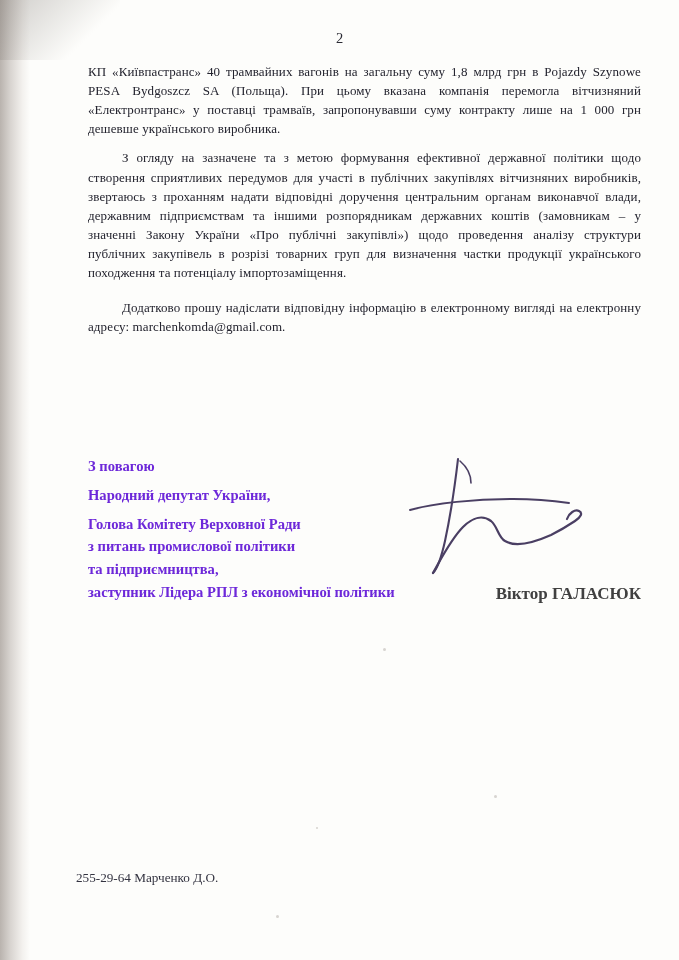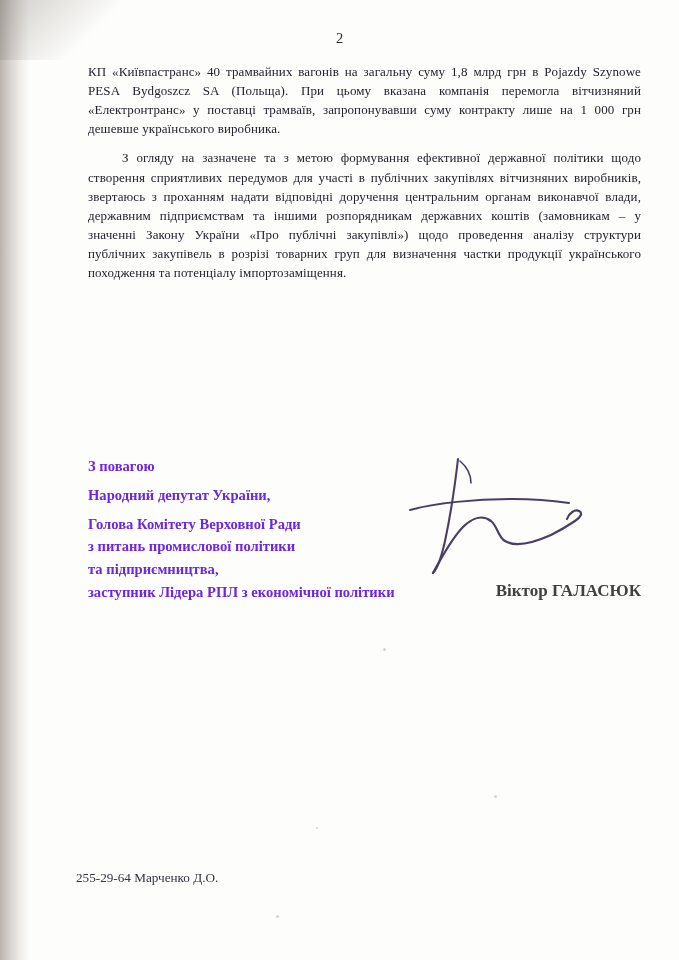"Додатково прошу надіслати відповідну" p.para { html: none -> <p>Додатково прошу надіслати відповідну інформацію в електронному вигляді на електронну адресу: marchenkomda@gmail.com.</p> }
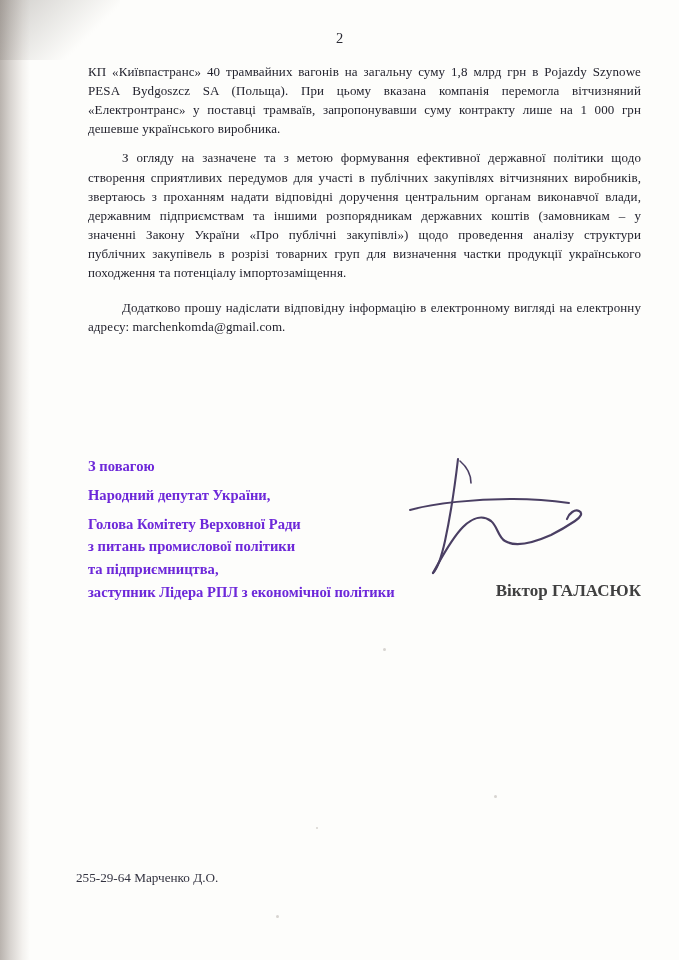"заступник Лідера РПЛ з економічної" .sign-row { align-items: flex-start -> flex-end }
